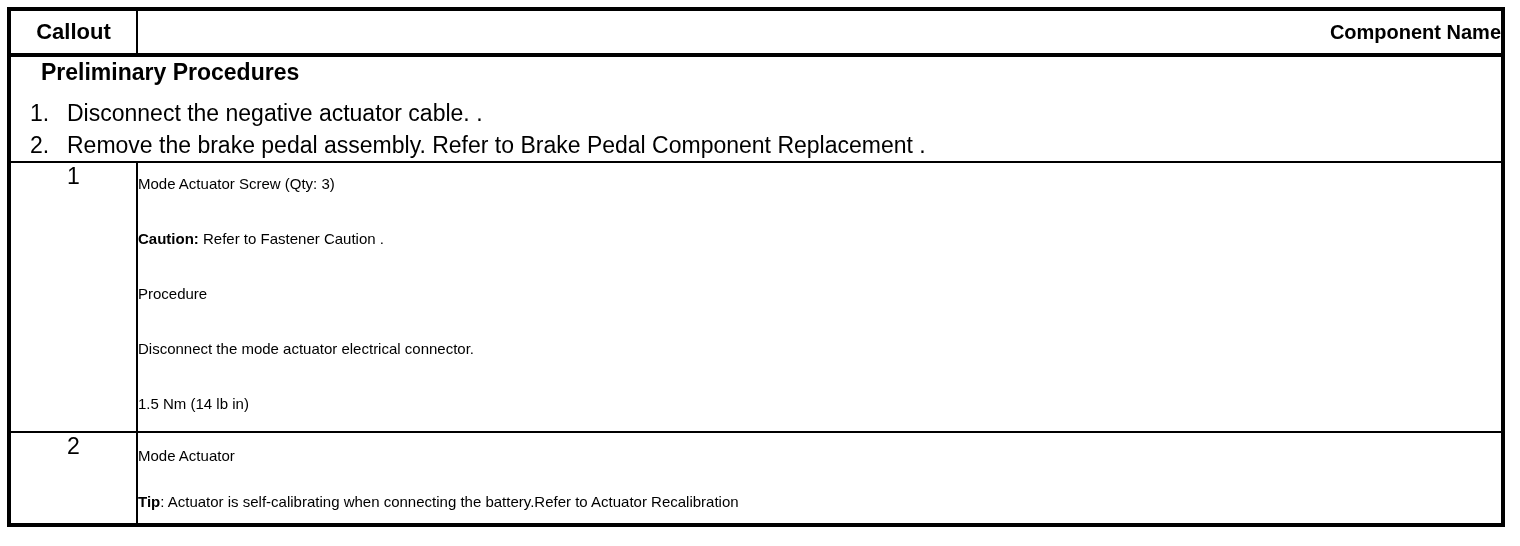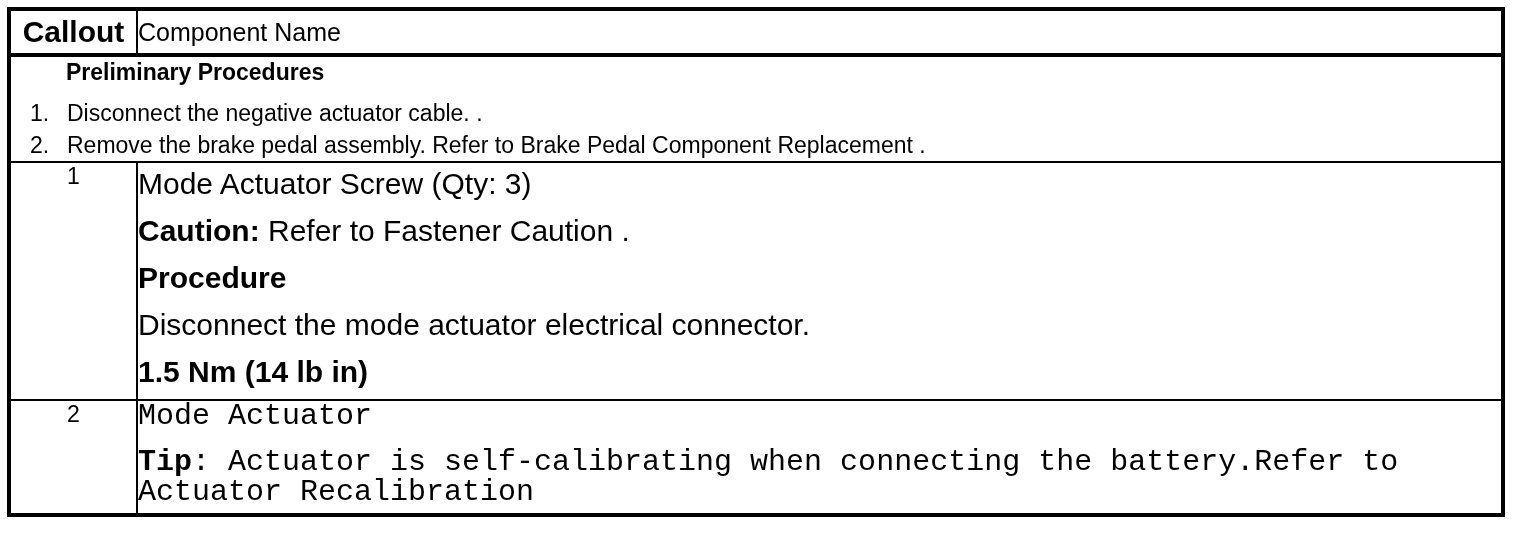"Callout" .hdr-callout { font-size: 30px -> 22px }
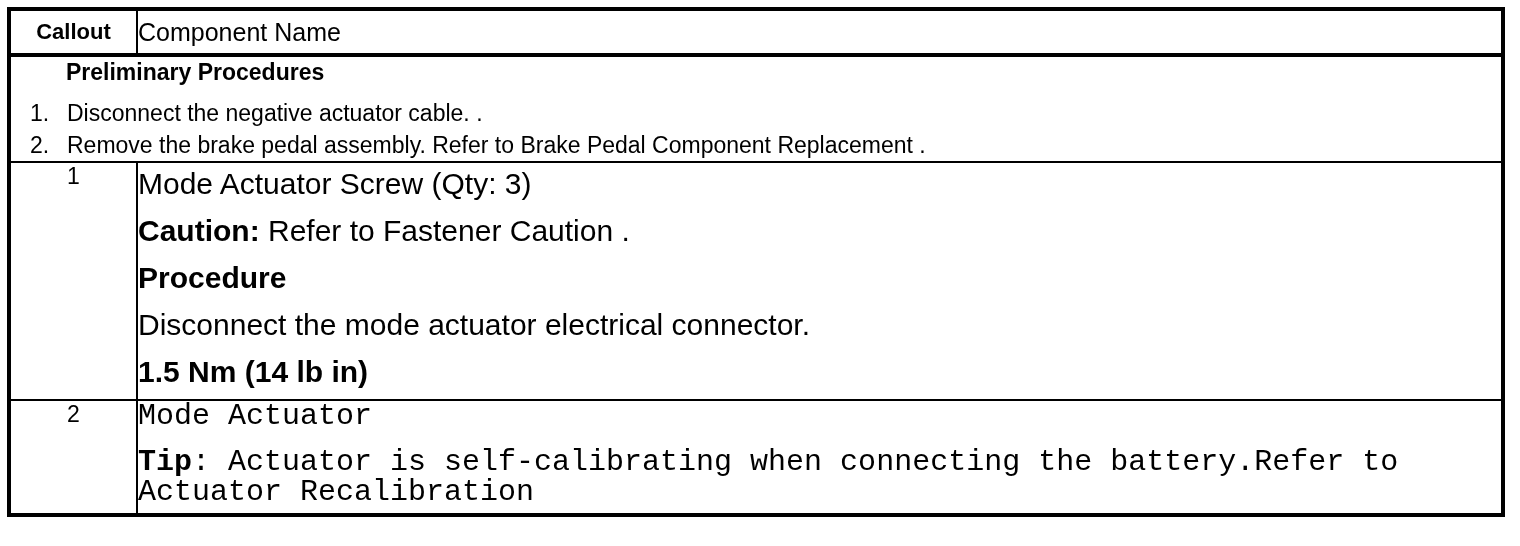"Component Name" .hdr-component { font-size: 25px -> 20px; font-weight: normal -> bold; text-align: left -> right }
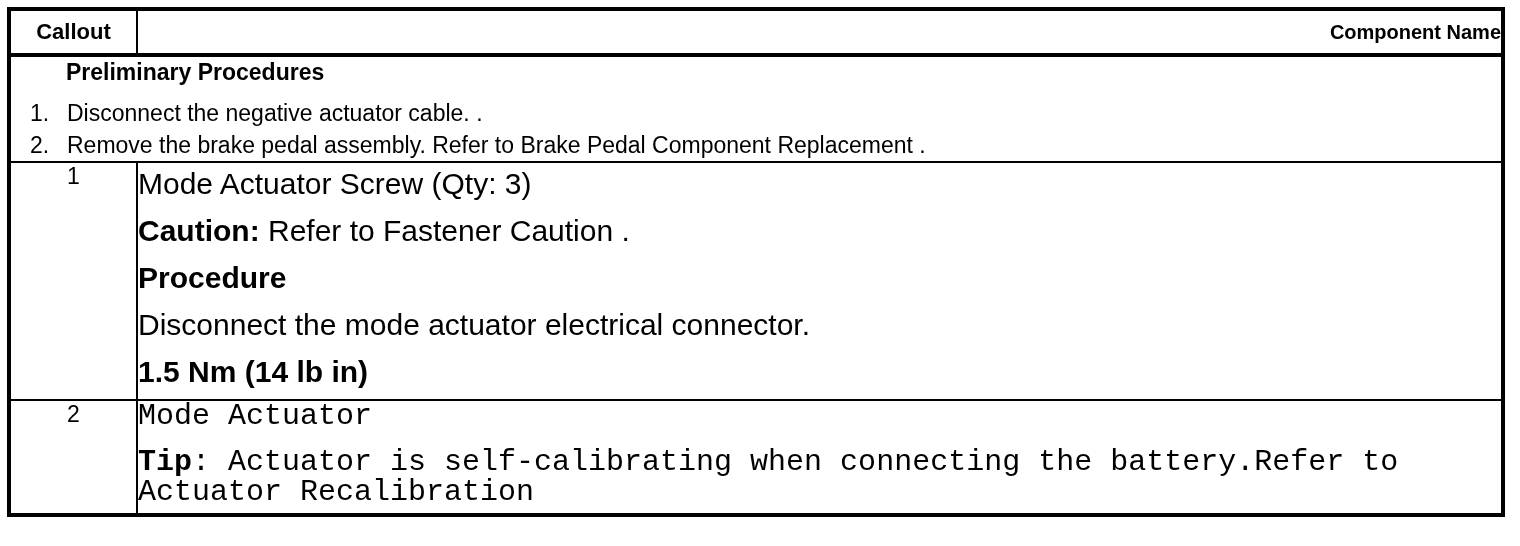"Preliminary Procedures" .prelim-heading { padding-left: 55px -> 30px }
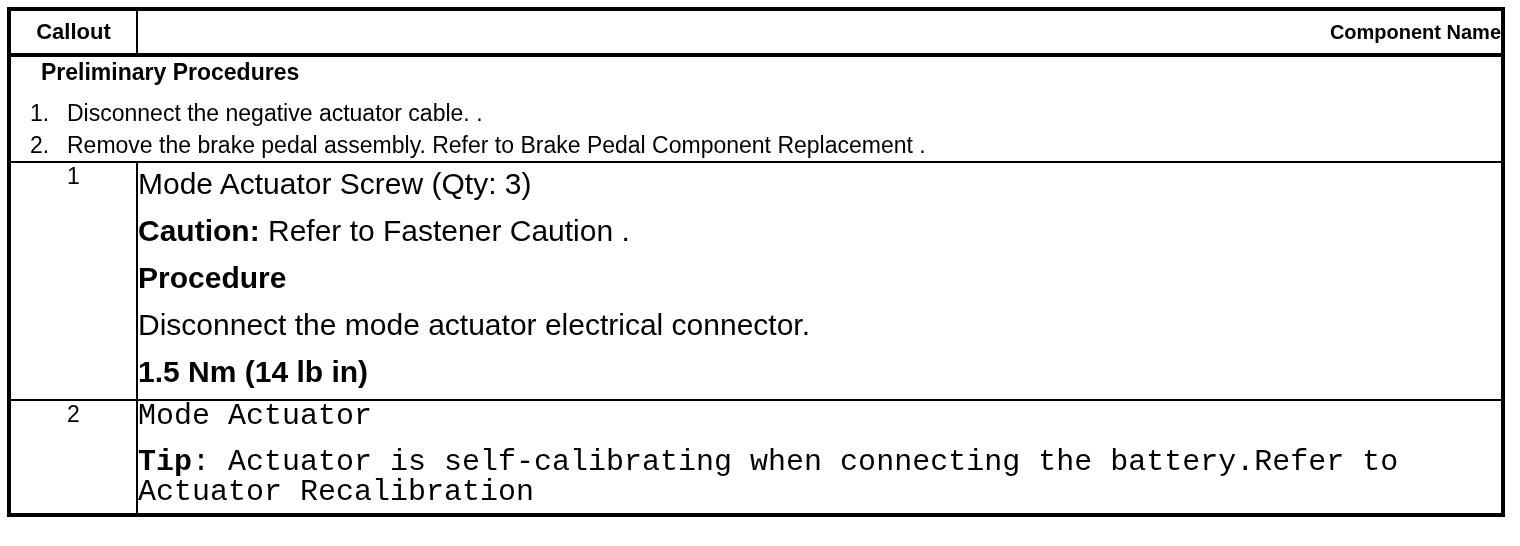"Mode Actuator Screw (Qty: 3)" .callout-body p { font-size: 30px -> 15px }
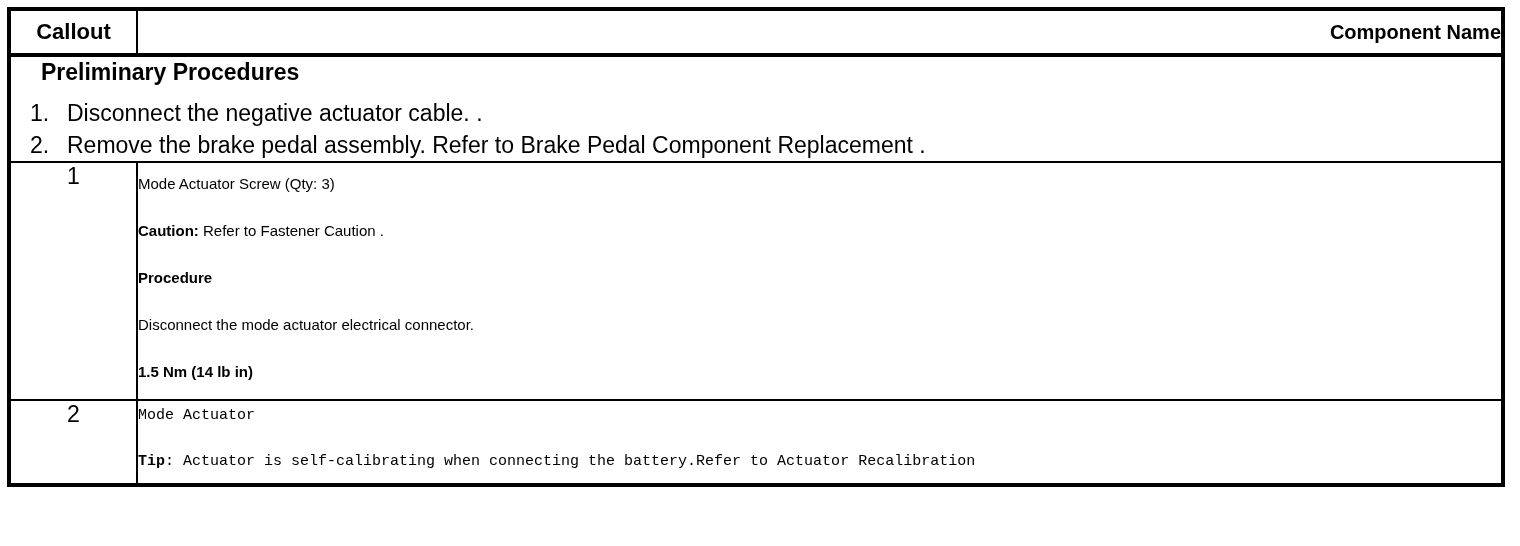"Caution: Refer to Fastener Caution" .callout-body p + p { margin-top: 17px -> 25px }
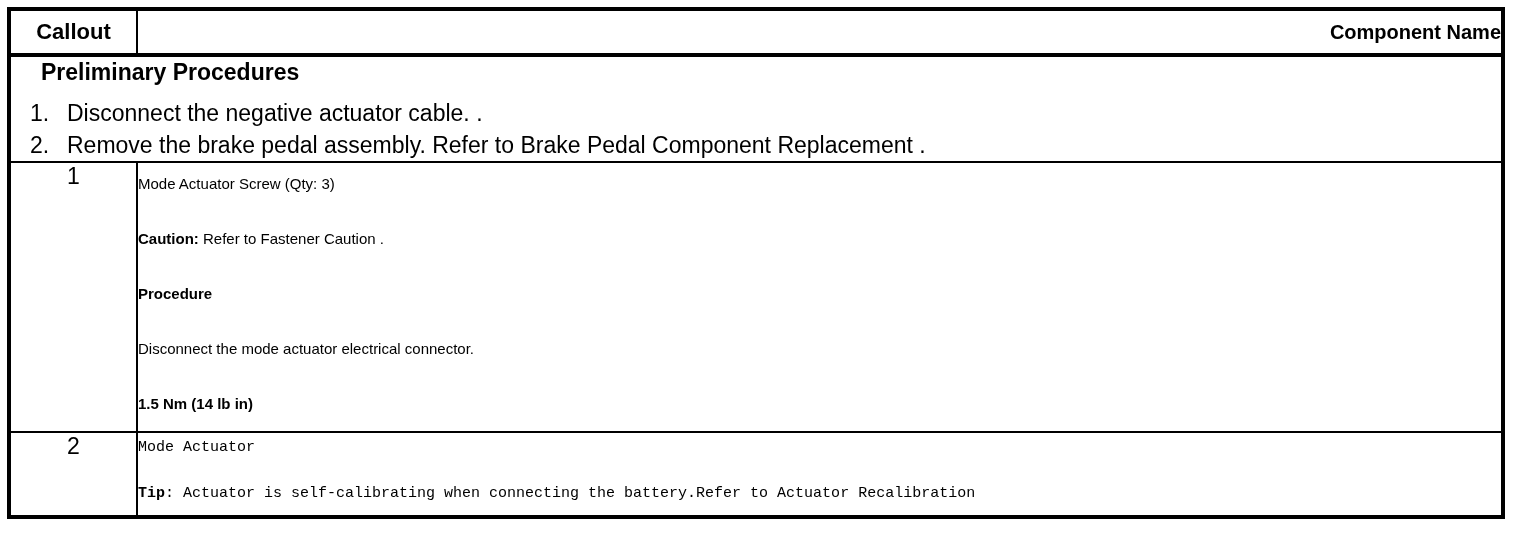"Procedure" .callout-body p.bold { font-weight: bold -> normal }
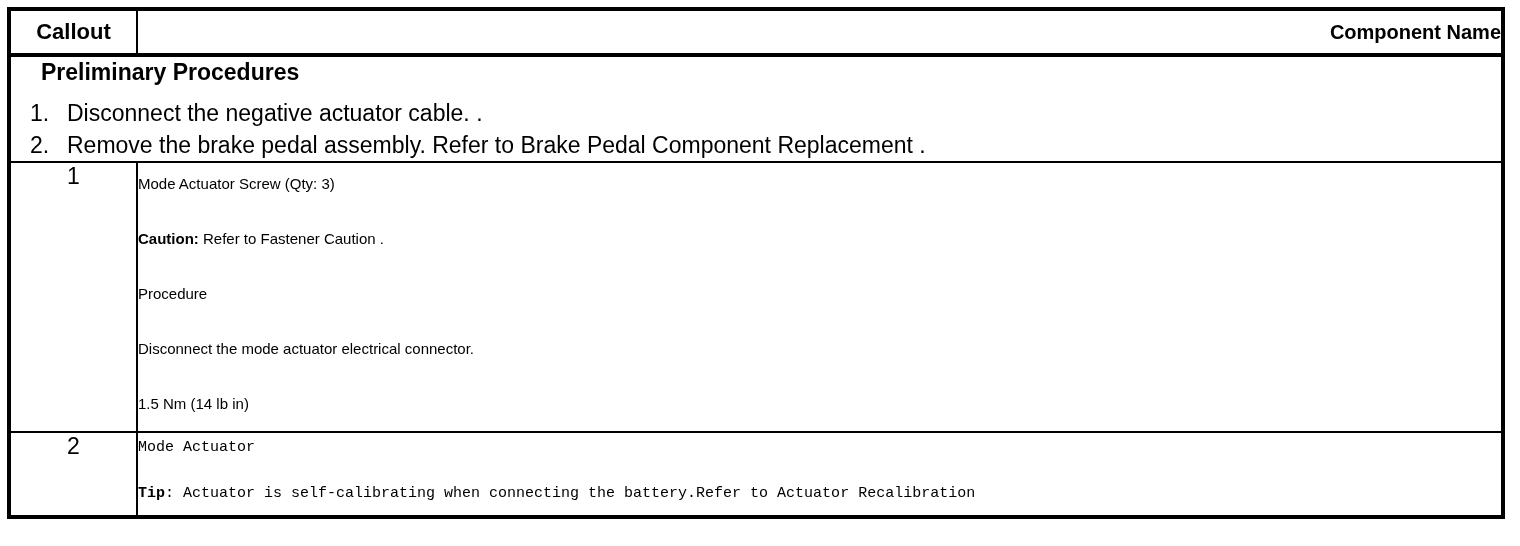"Mode Actuator" #row-2 .callout-body { font-family: Liberation Mono, monospace -> none; padding-top: none -> 8px }
